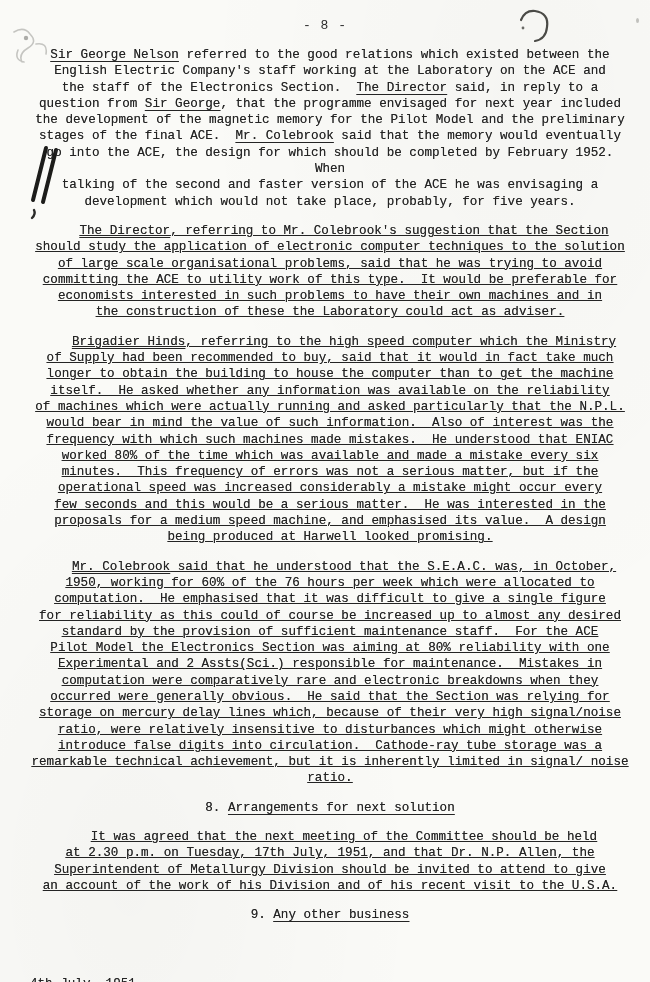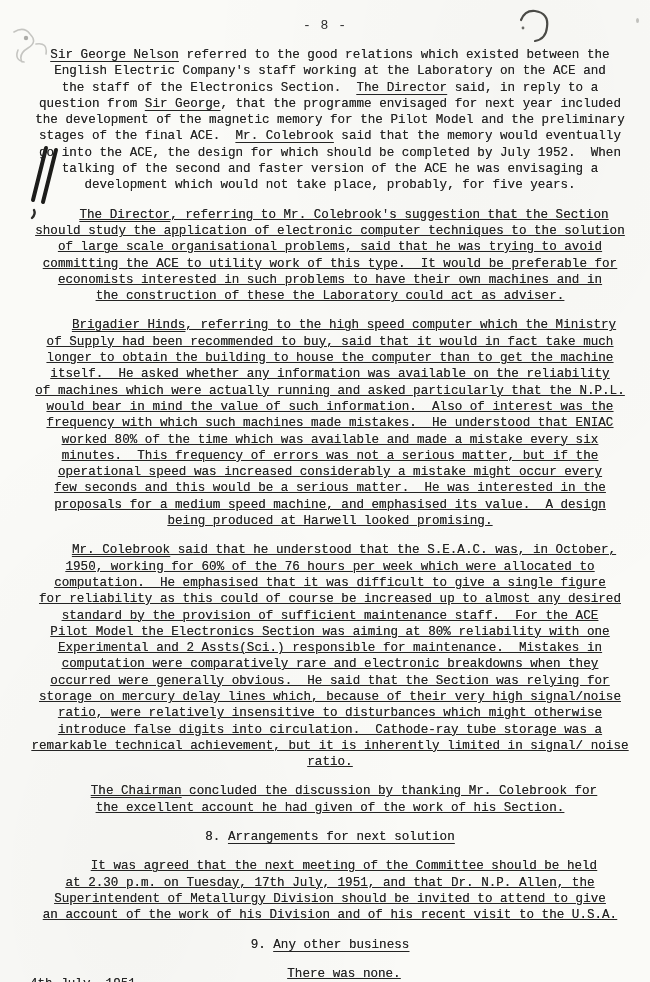"said that the memory would" span { text: July -> February }
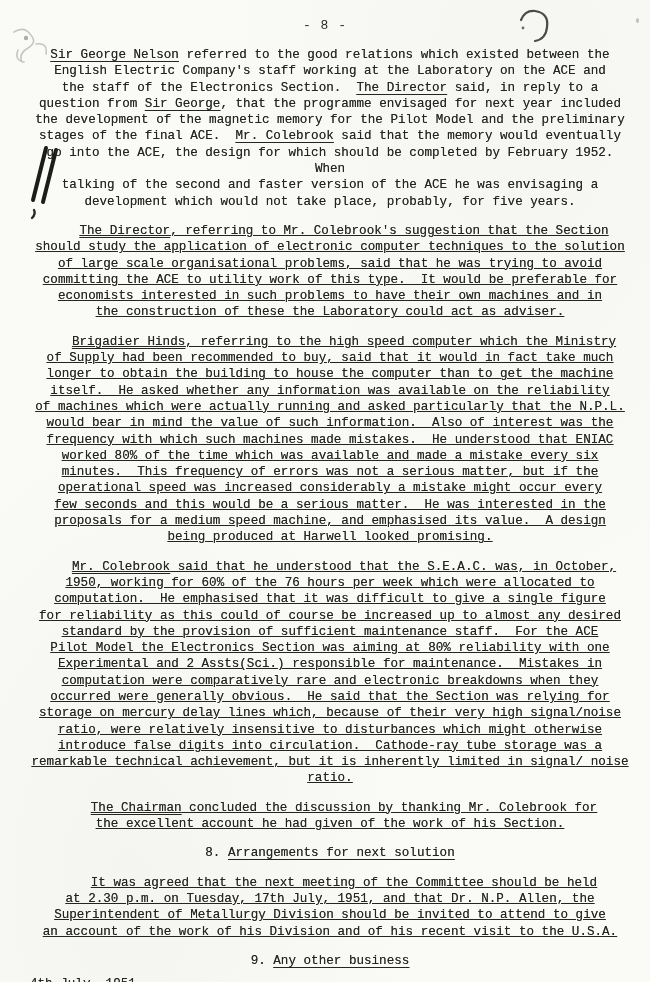"The Chairman concluded the discussion" p.para { html: <p><span>The Chairman</span><span> concluded the discussion by thanking Mr. Colebrook for the excellent account he had given of the work of his Section.</span></p> -> none }
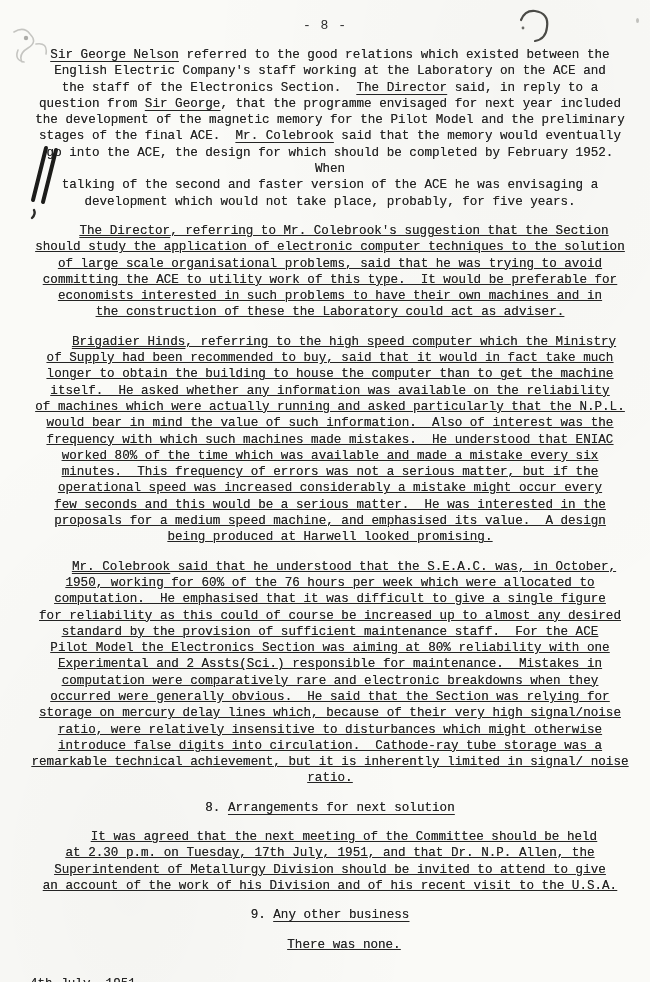"There was none." p.para { html: <p><span>There was none.</span></p> -> none }
